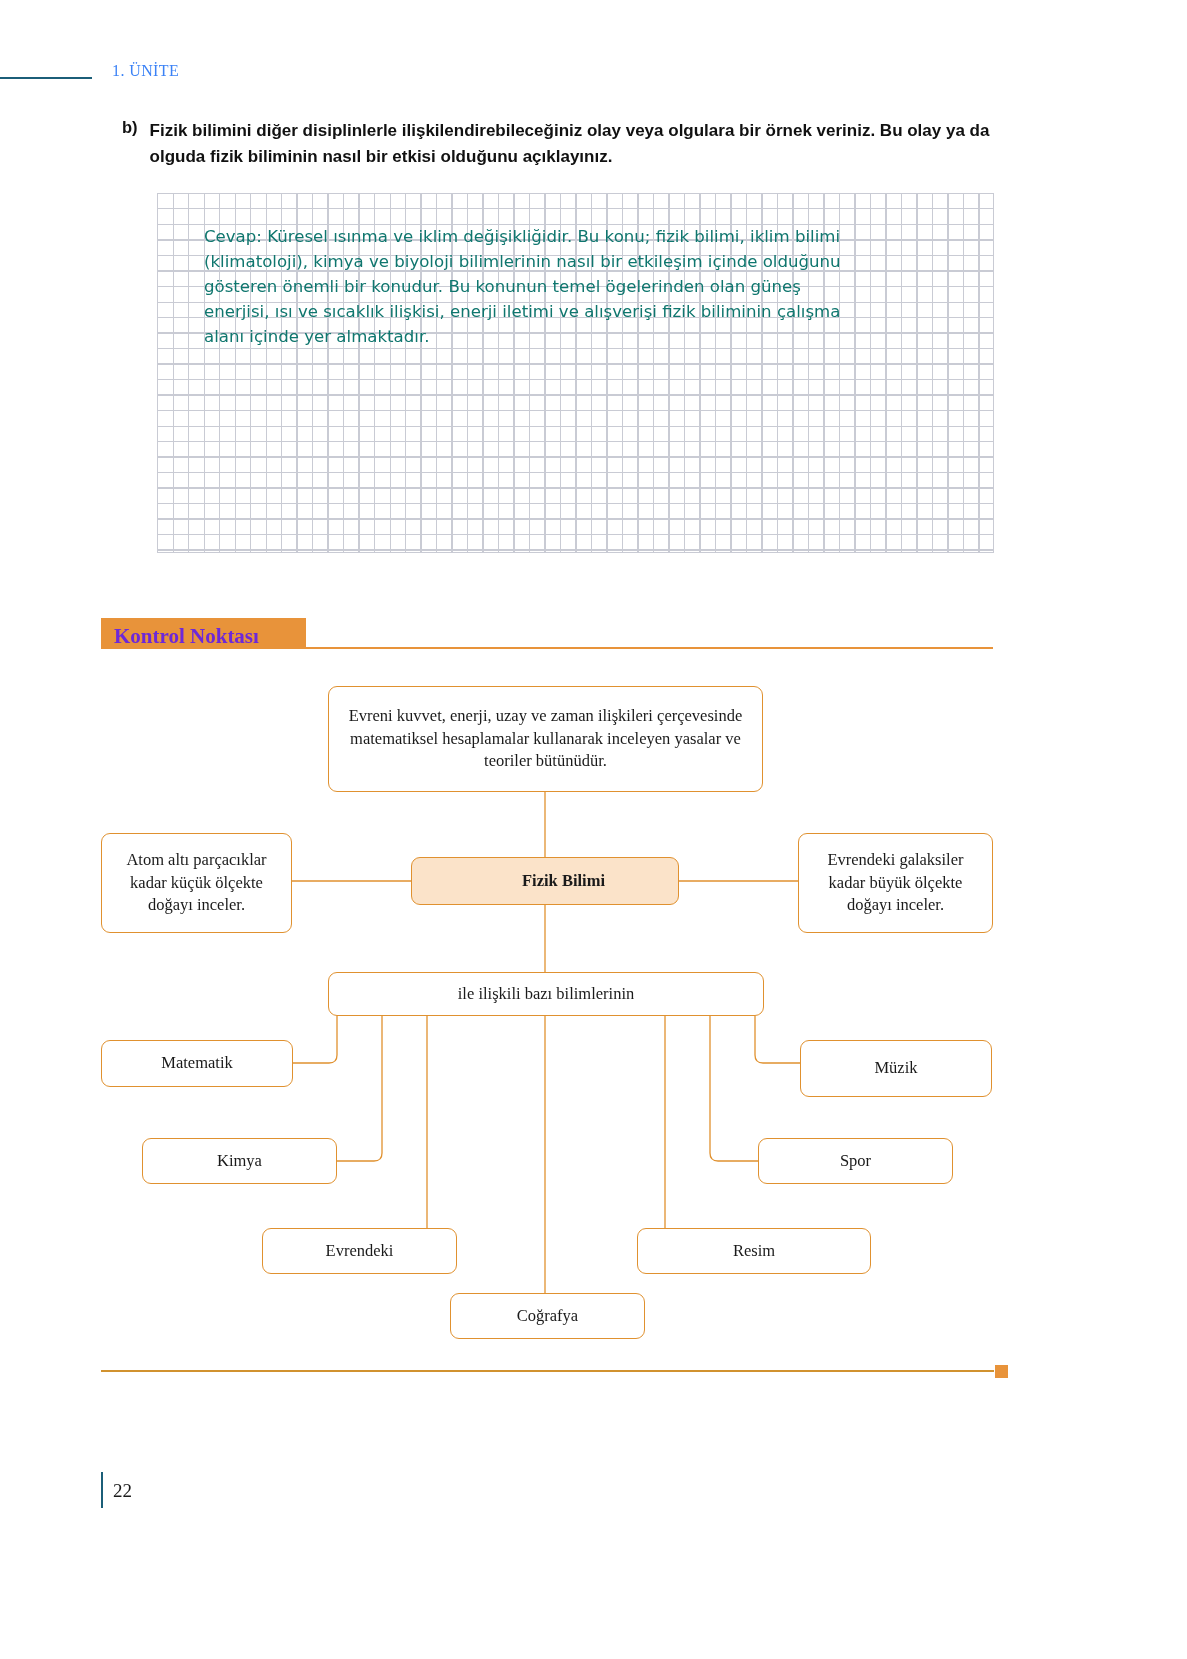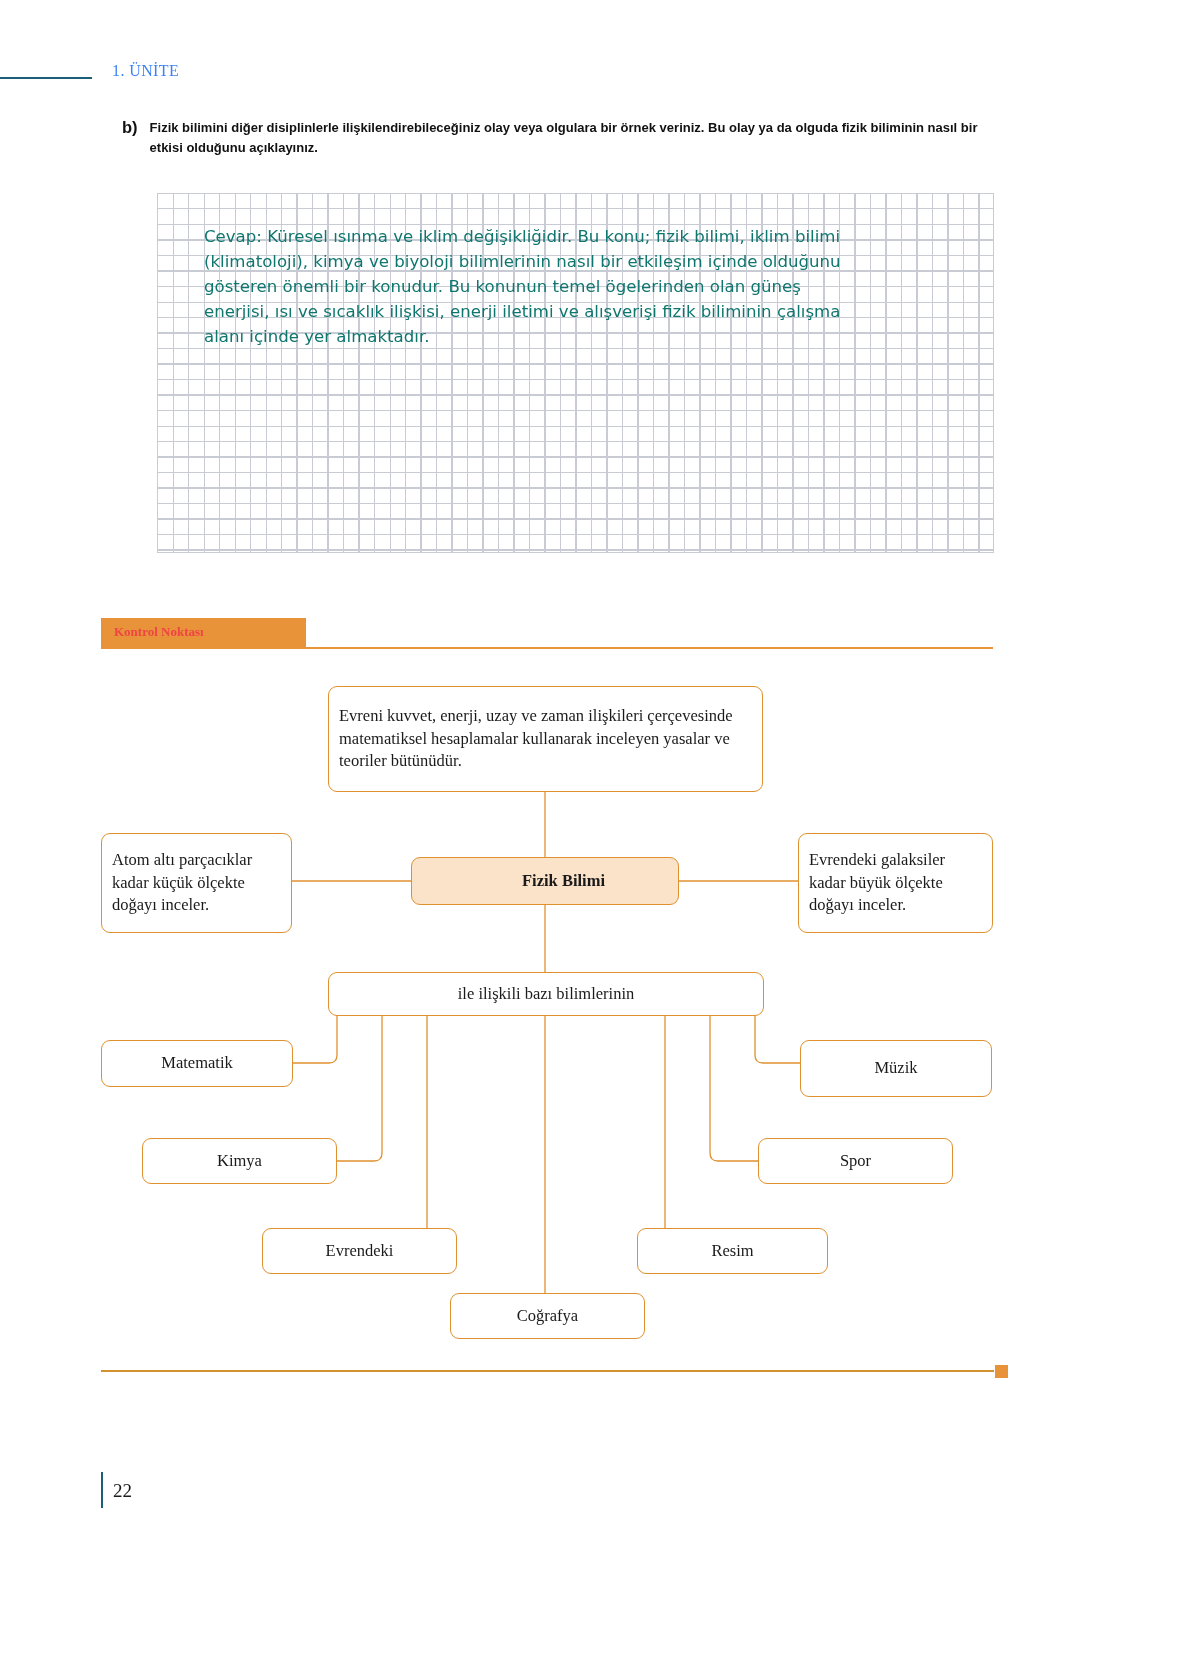"Fizik bilimini diğer disiplinlerle" .q-text { font-size: 13px -> 17px }
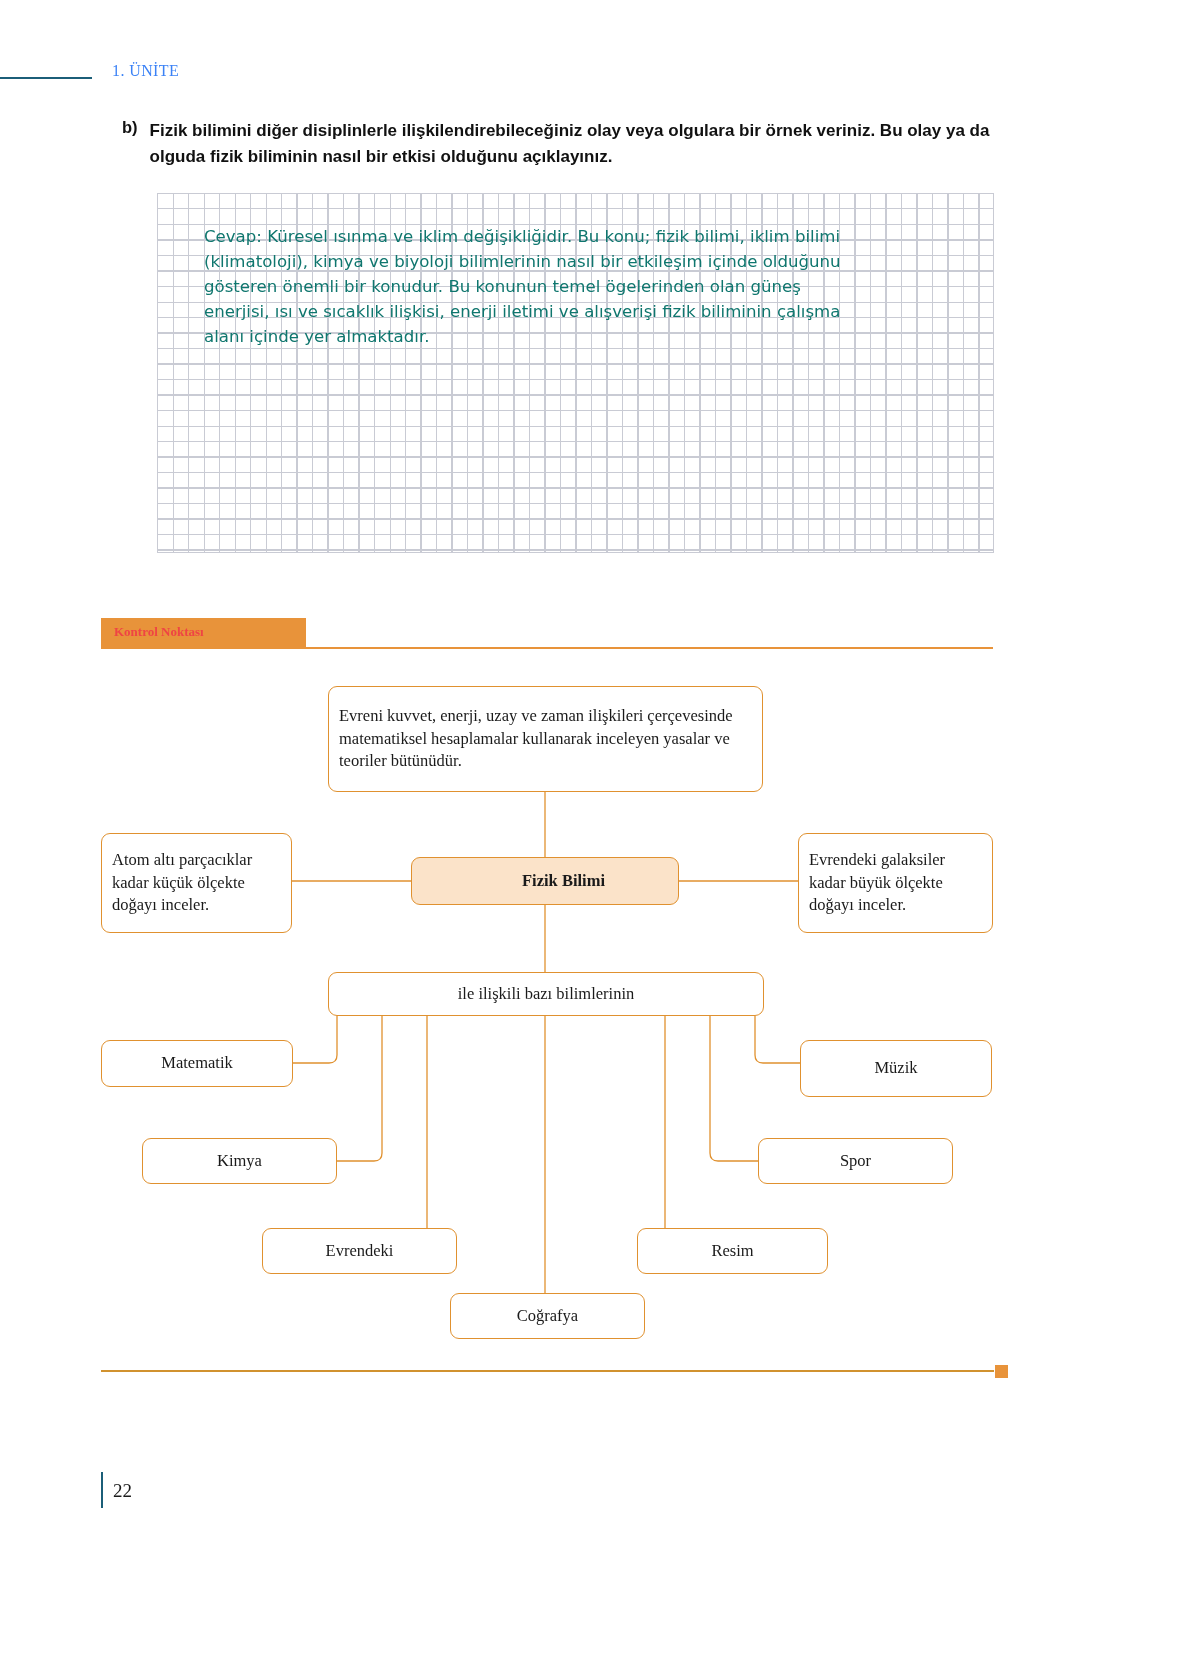"Kontrol Noktası" .kn-text { color: #ef4444 -> #6d28d9; font-size: 13px -> 21px }
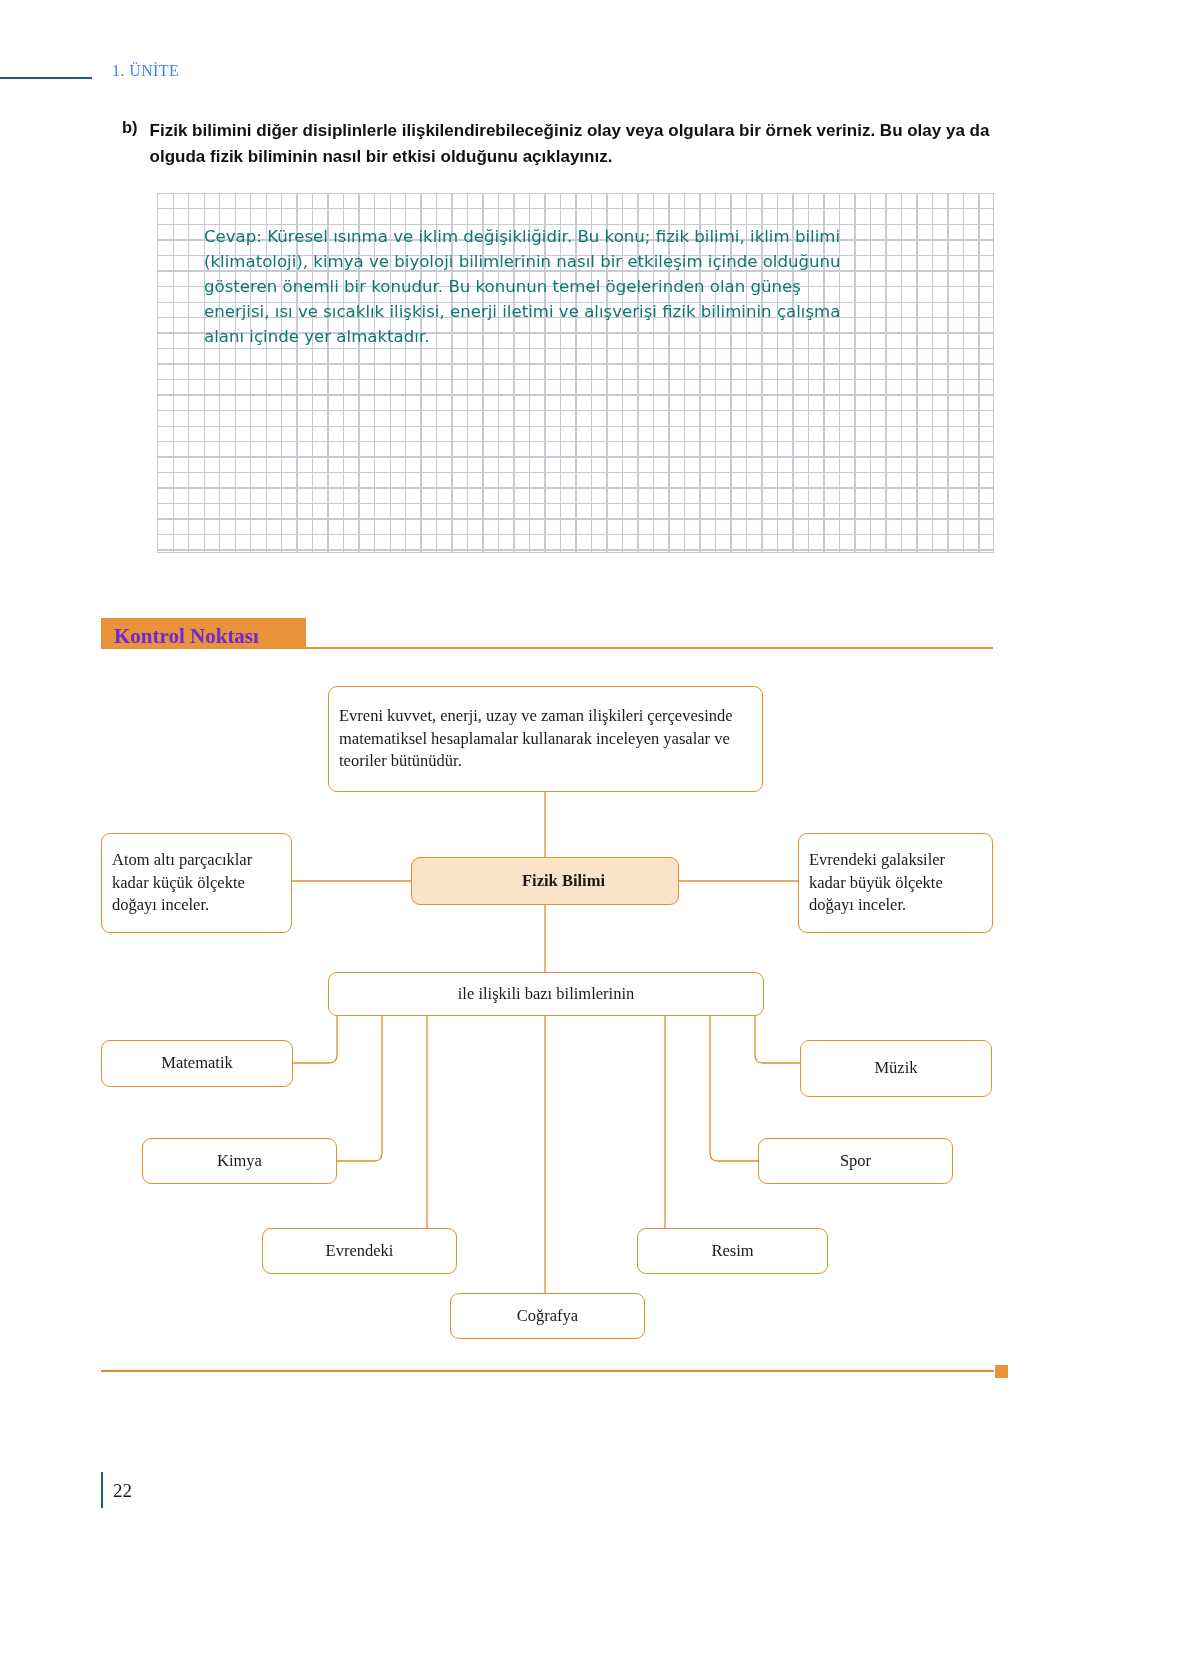"Evreni kuvvet, enerji, uzay ve" .node { text-align: none -> center }
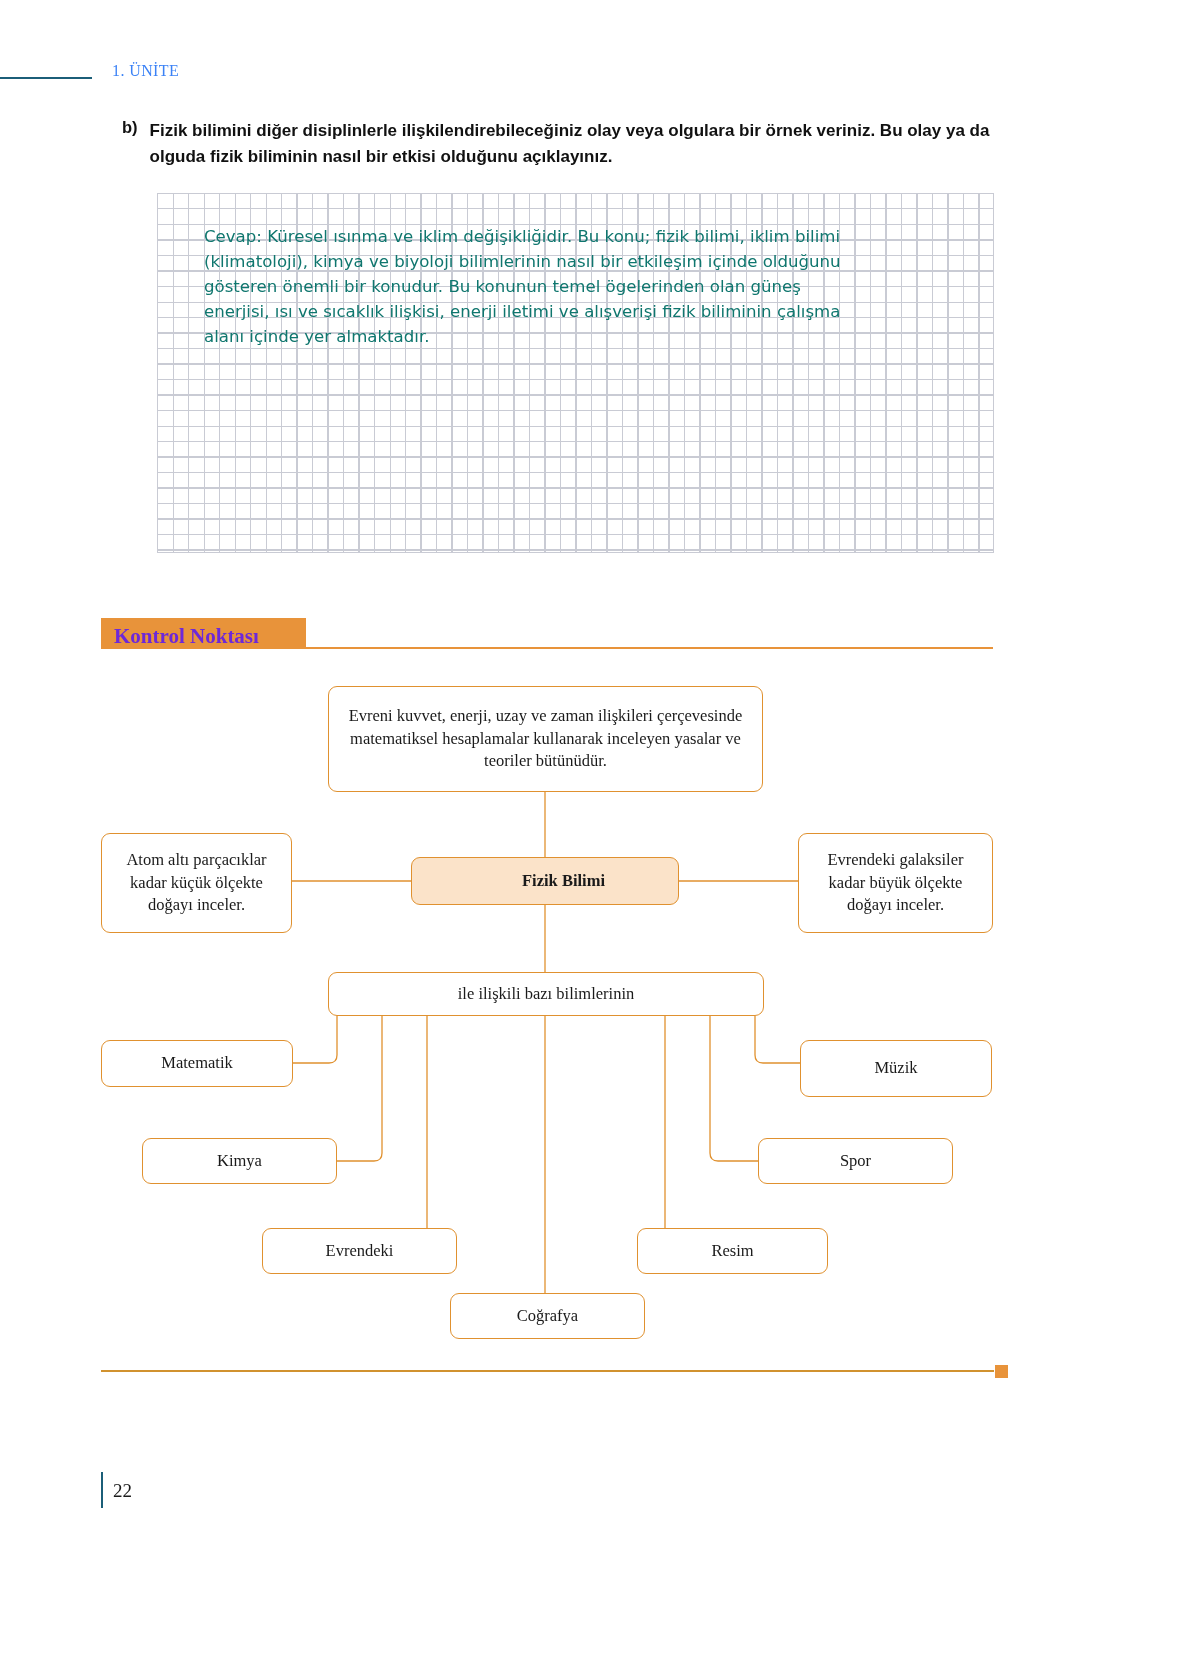"Resim" #n-res { width: 191px -> 234px }
